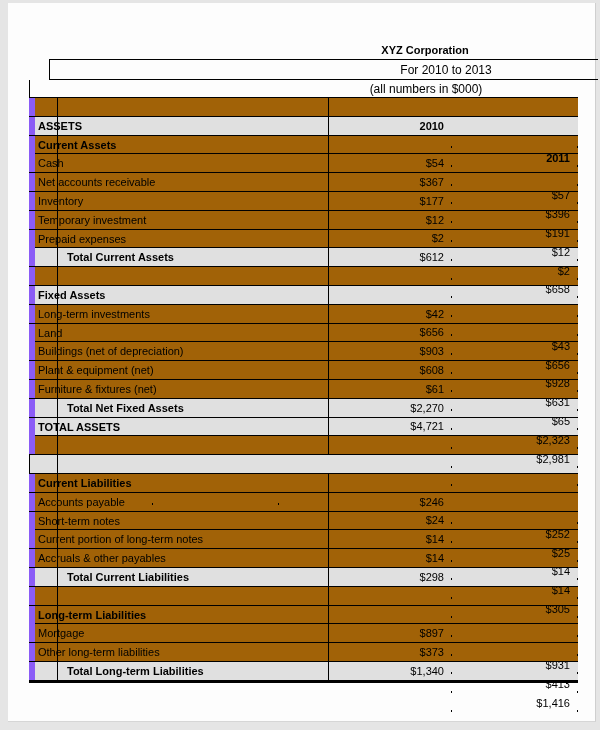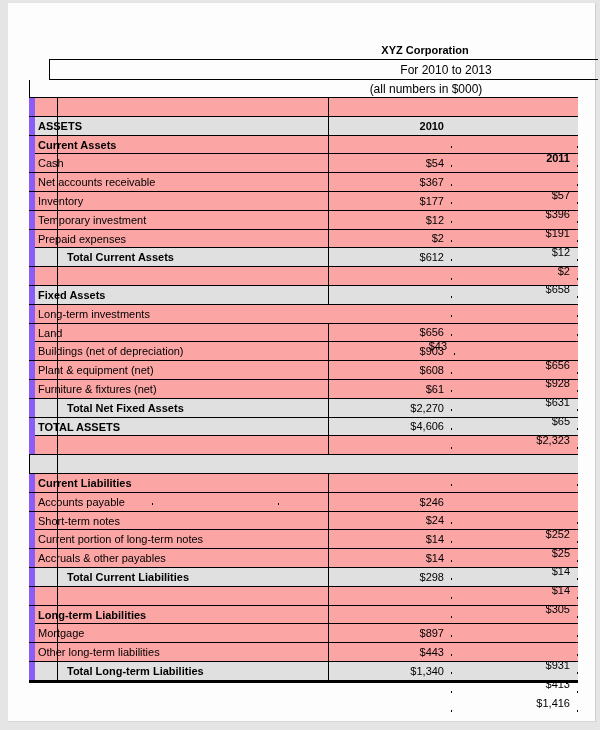"Current Assets" .g-row { background: #fca5a5 -> #a16207 }
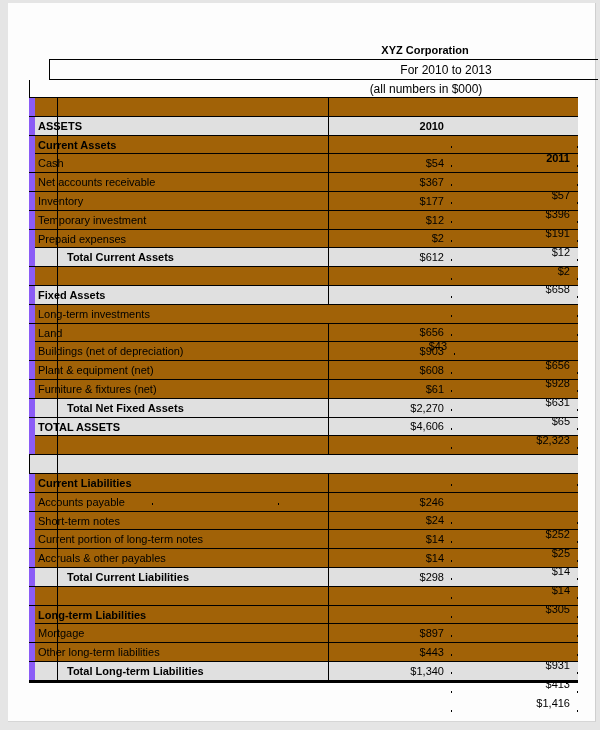"$42" div.c-v { html: none -> <div>$42</div> }
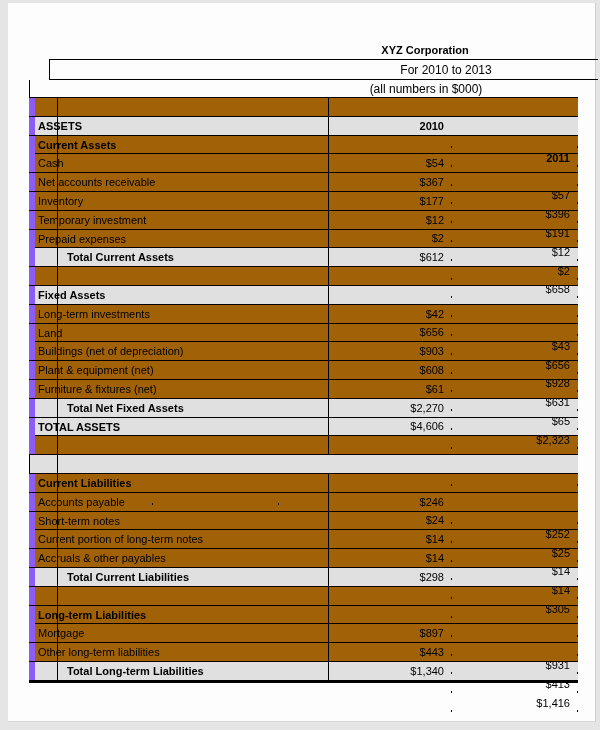"$4,606" div.c-v { text: $4,606 -> $4,721 }
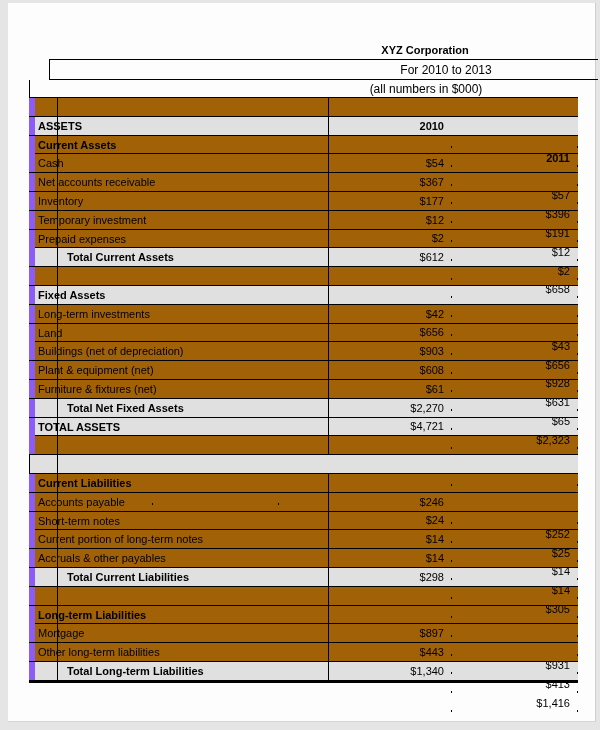"$2,981" div.c-v { html: none -> <div>$2,981</div> }
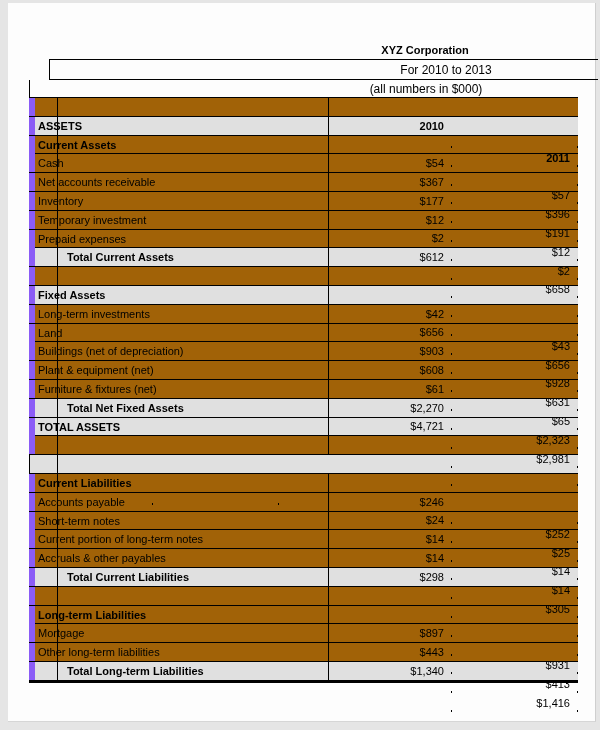"$443" div.c-v { text: $443 -> $373 }
